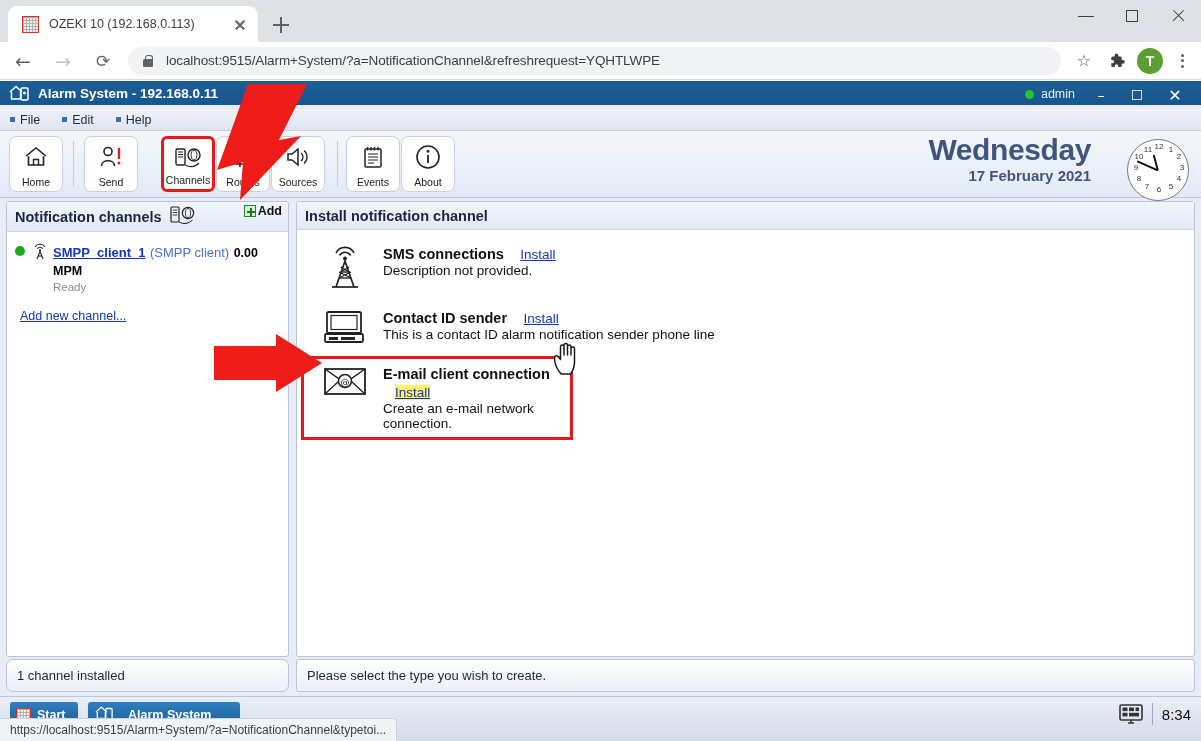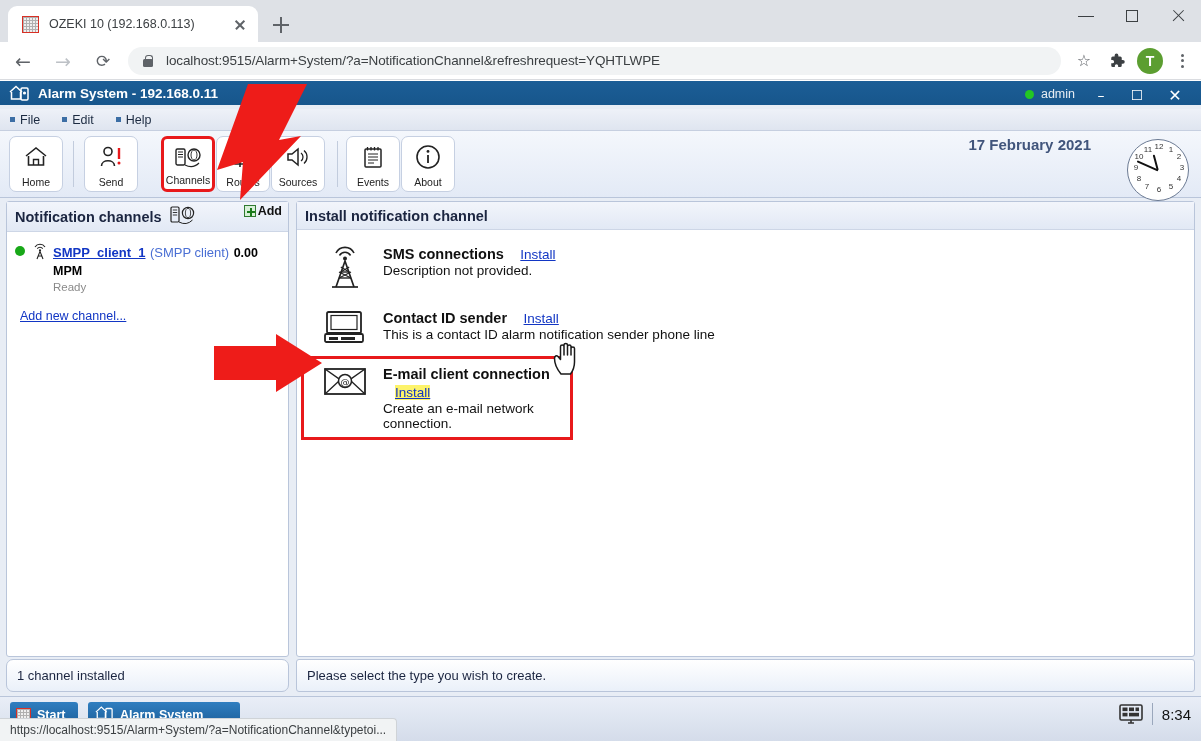"Wednesday" div.dayname { html: none -> <div>Wednesday</div> }
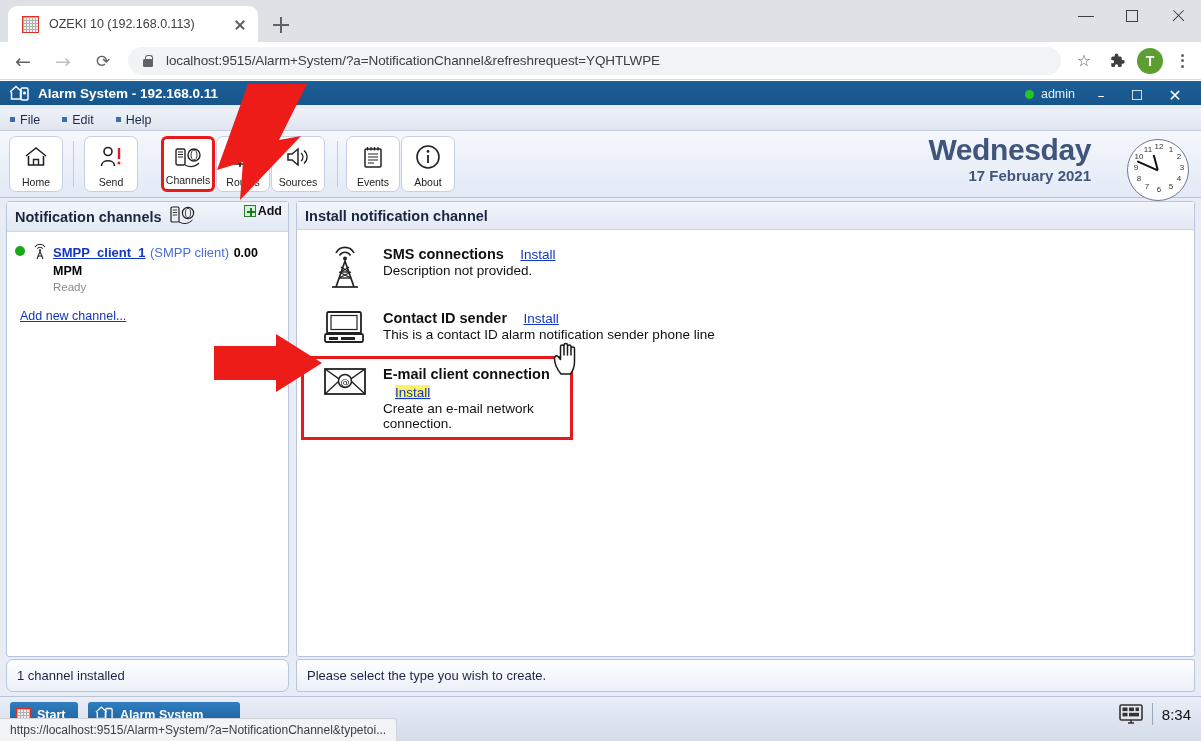"Alarm System" .tb-task-lbl { margin-left: 6px -> 14px }
